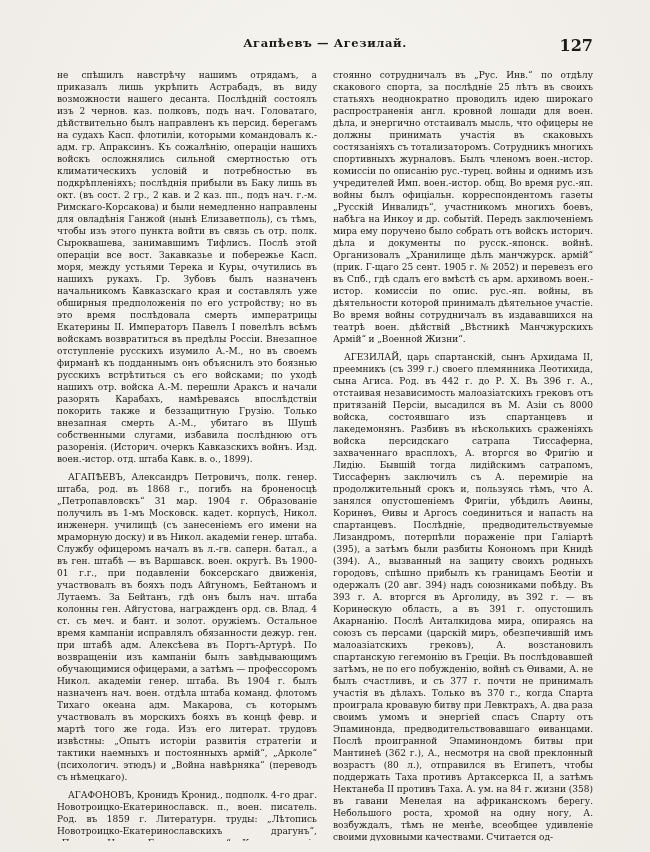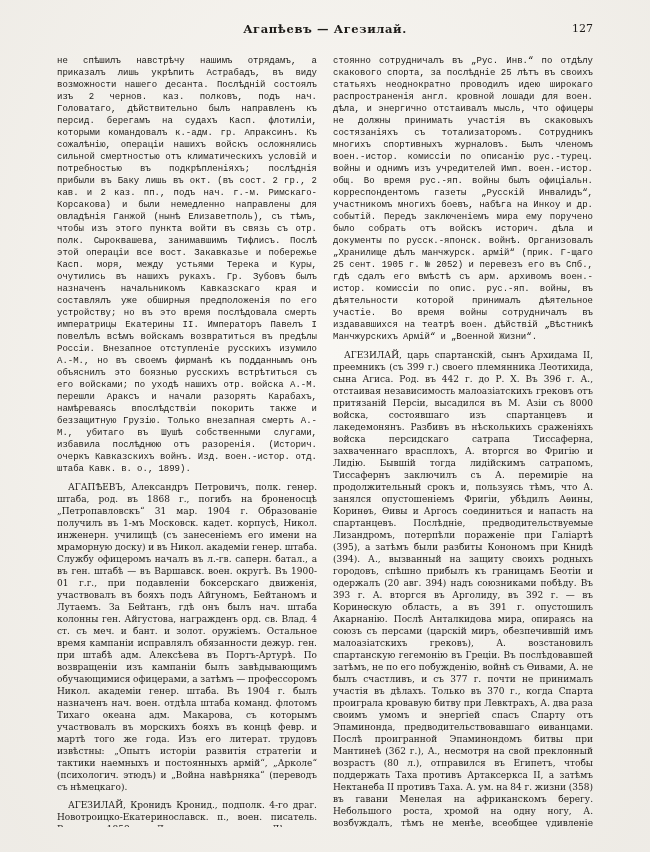"Агапѣевъ — Агезилай." .sheet { padding: 22px 57px 0 57px -> 36px 57px 0 57px }
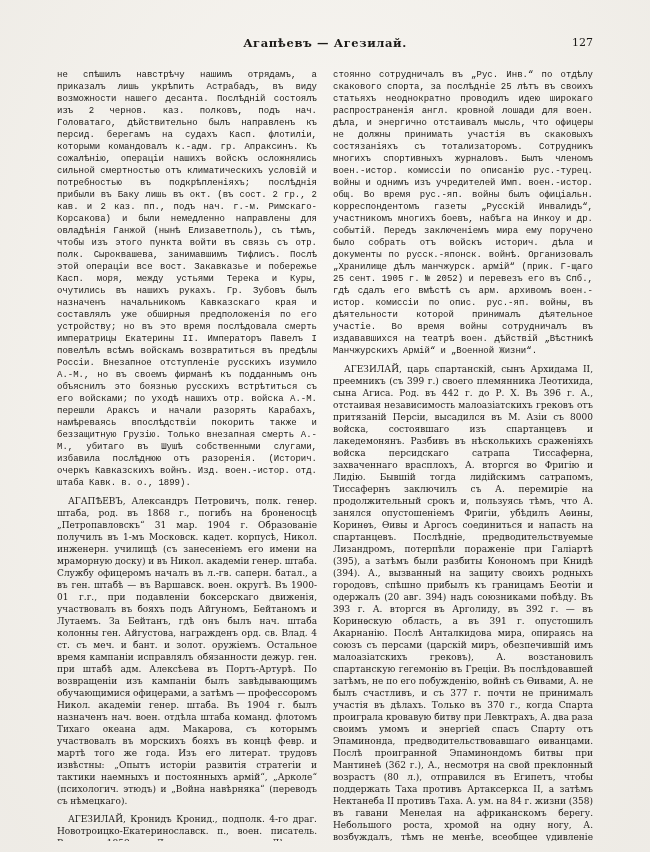"127" .head-page { font-size: 11px -> 16px; font-weight: normal -> bold }
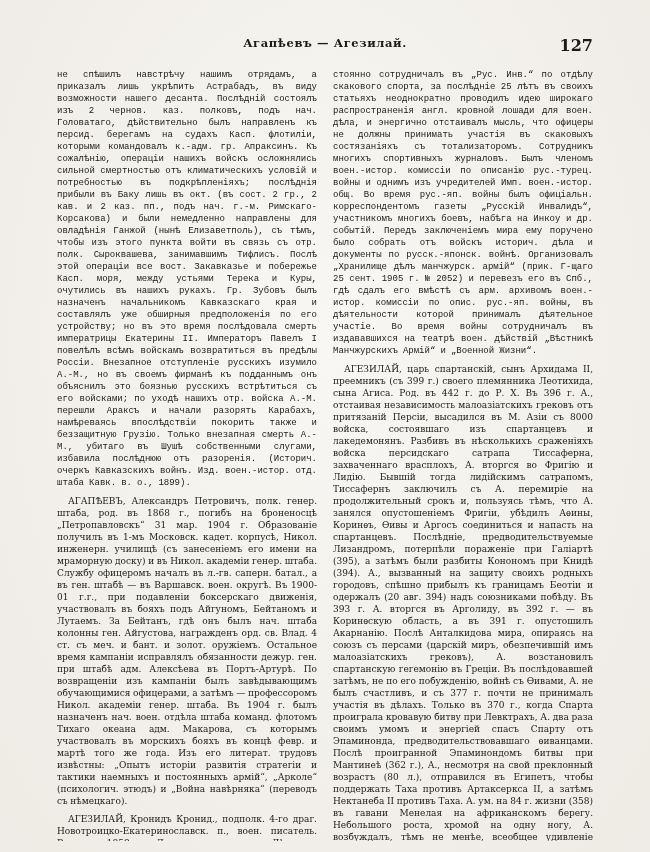"не спѣшилъ навстрѣчу нашимъ отрядамъ," .col p.cont { font-family: Liberation Mono, monospace -> none }
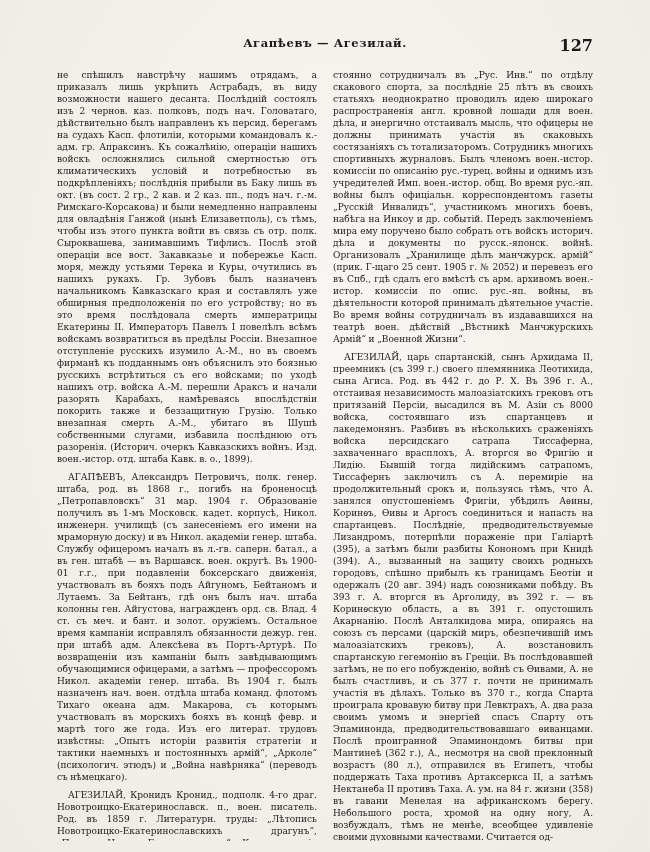"АГЕЗИЛАЙ, Кронидъ Кронид.," b.term { text: АГЕЗИЛАЙ -> АГАФОНОВЪ }
